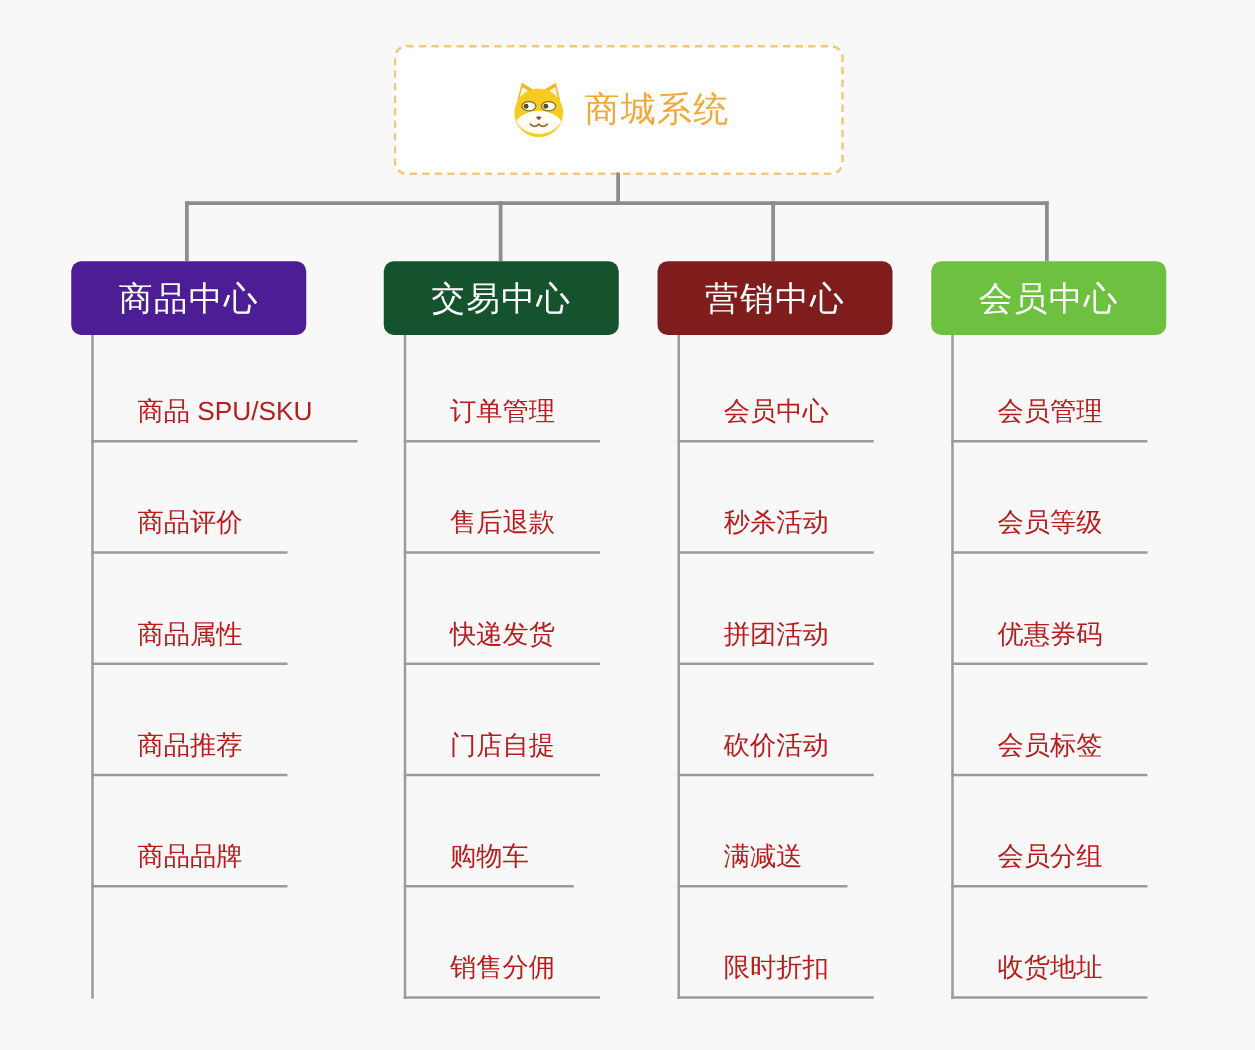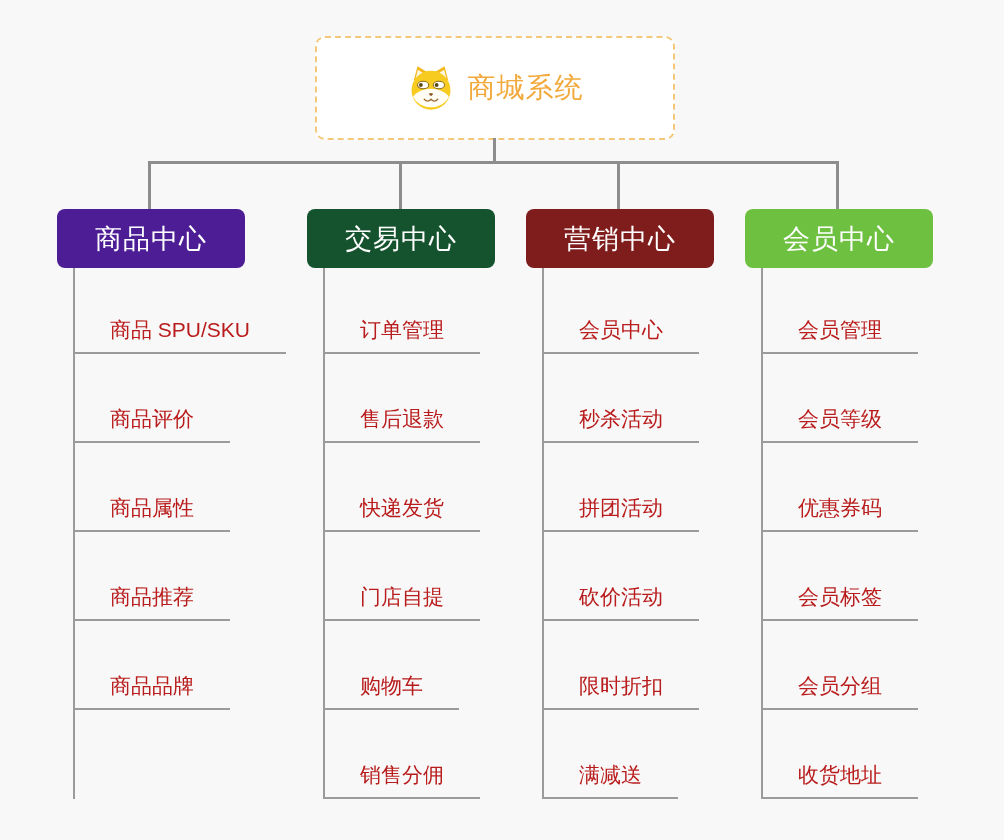"限时折扣" div.child-item { order: before "满减送" -> after "满减送" }
